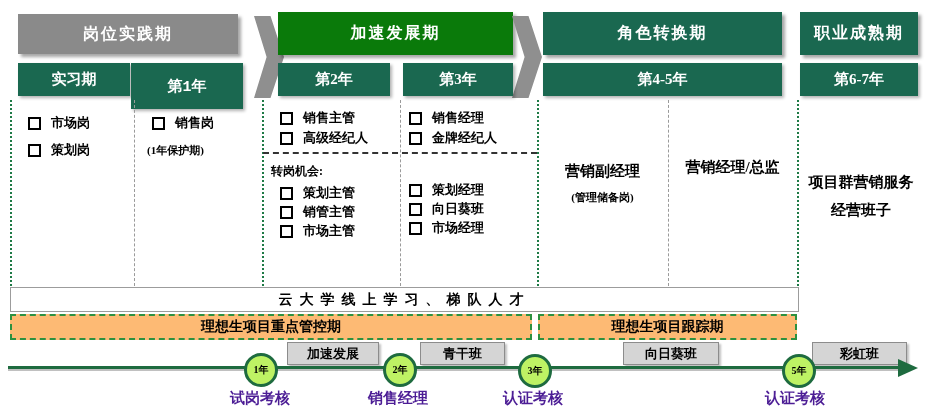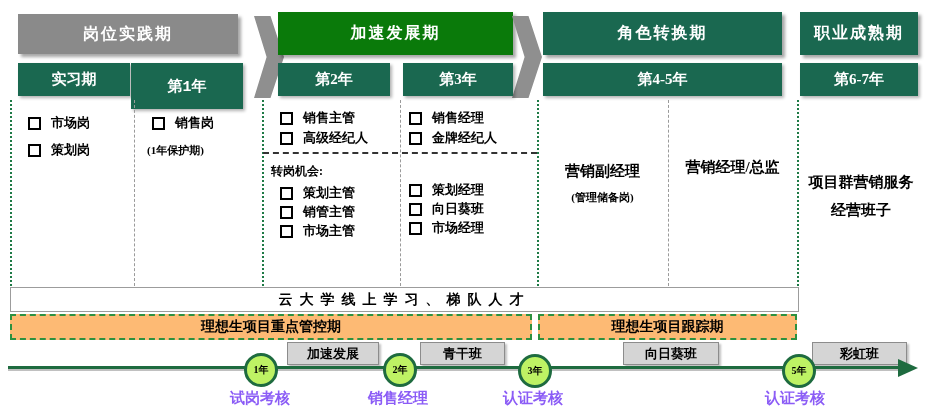"试岗考核" .milestone { color: #8b5cf6 -> #4c1d95 }
